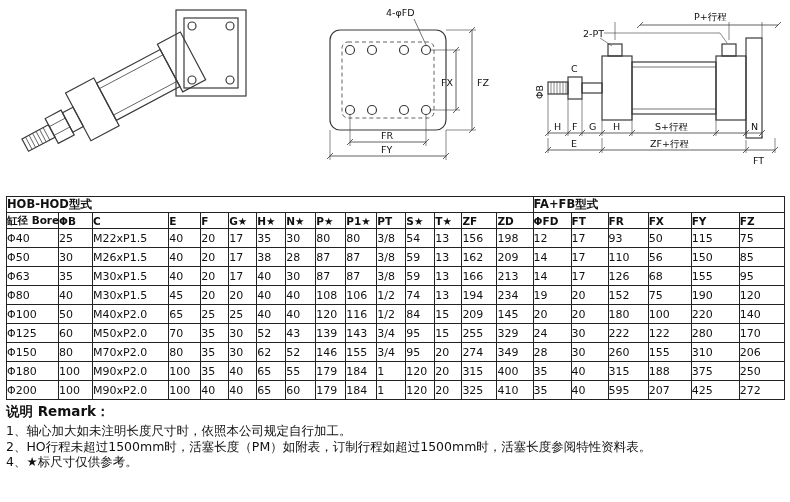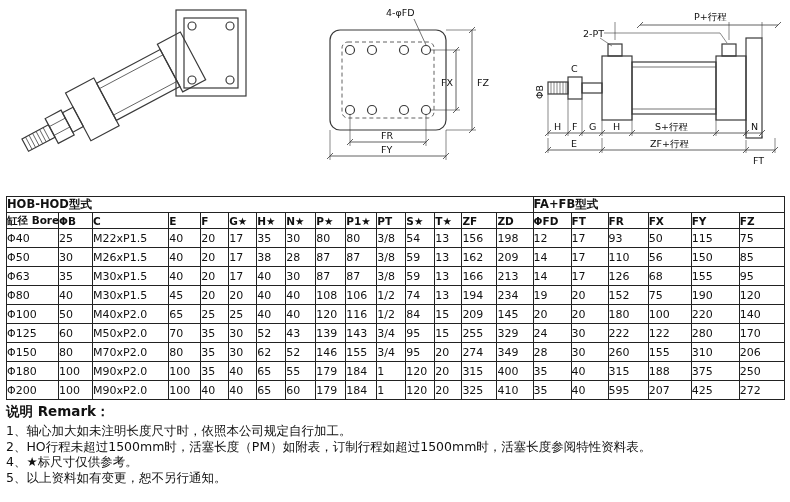"5、以上资料如有变更，恕不另行通知。" div.remark-item { html: <div>5、以上资料如有变更，恕不另行通知。</div> -> none }
